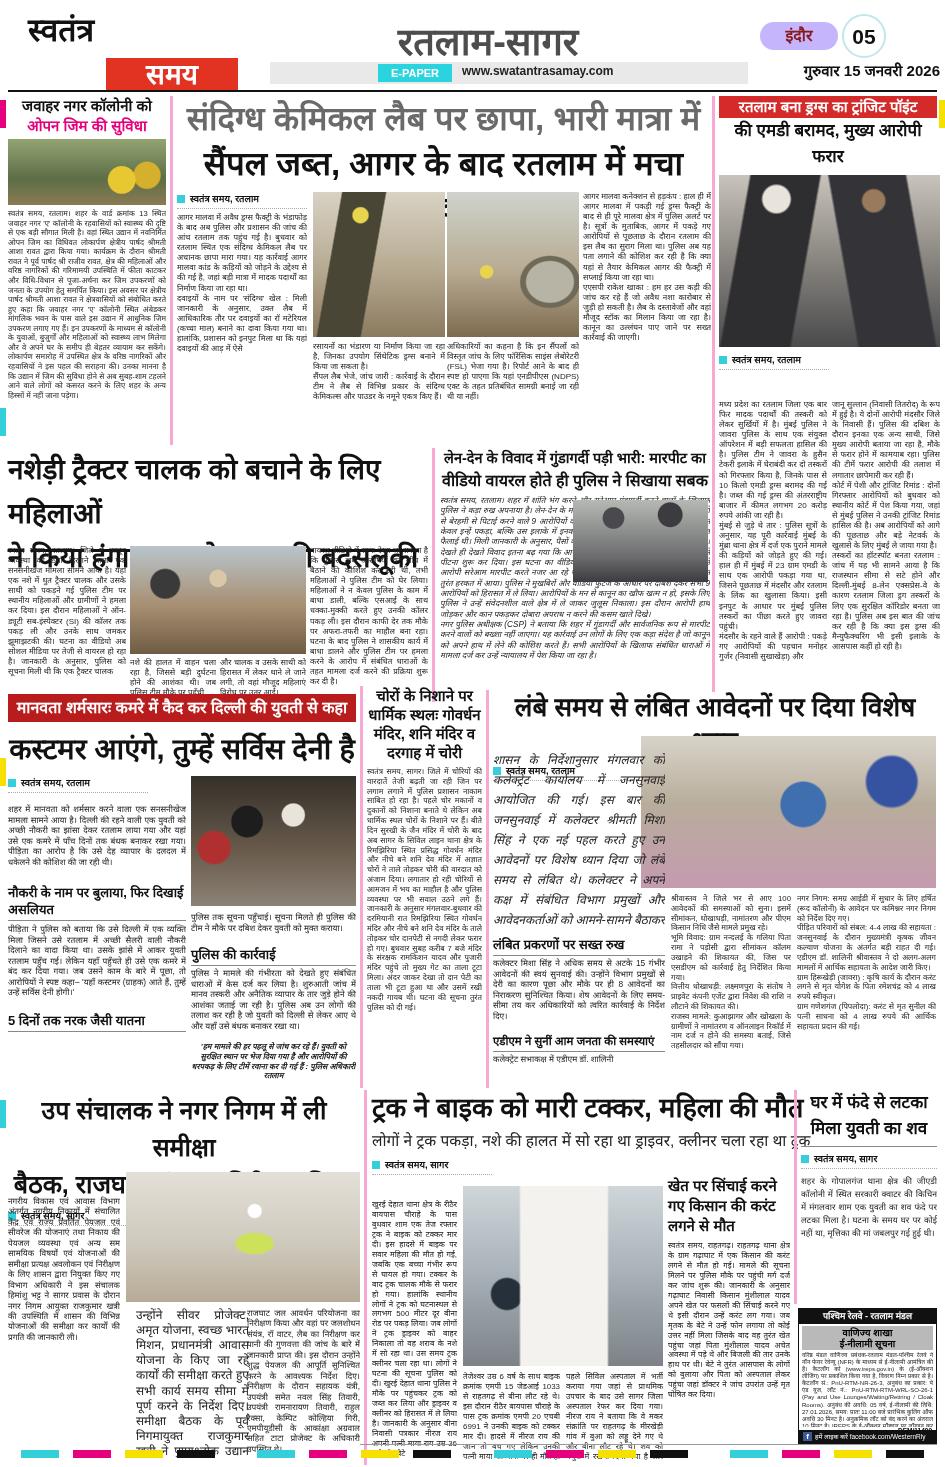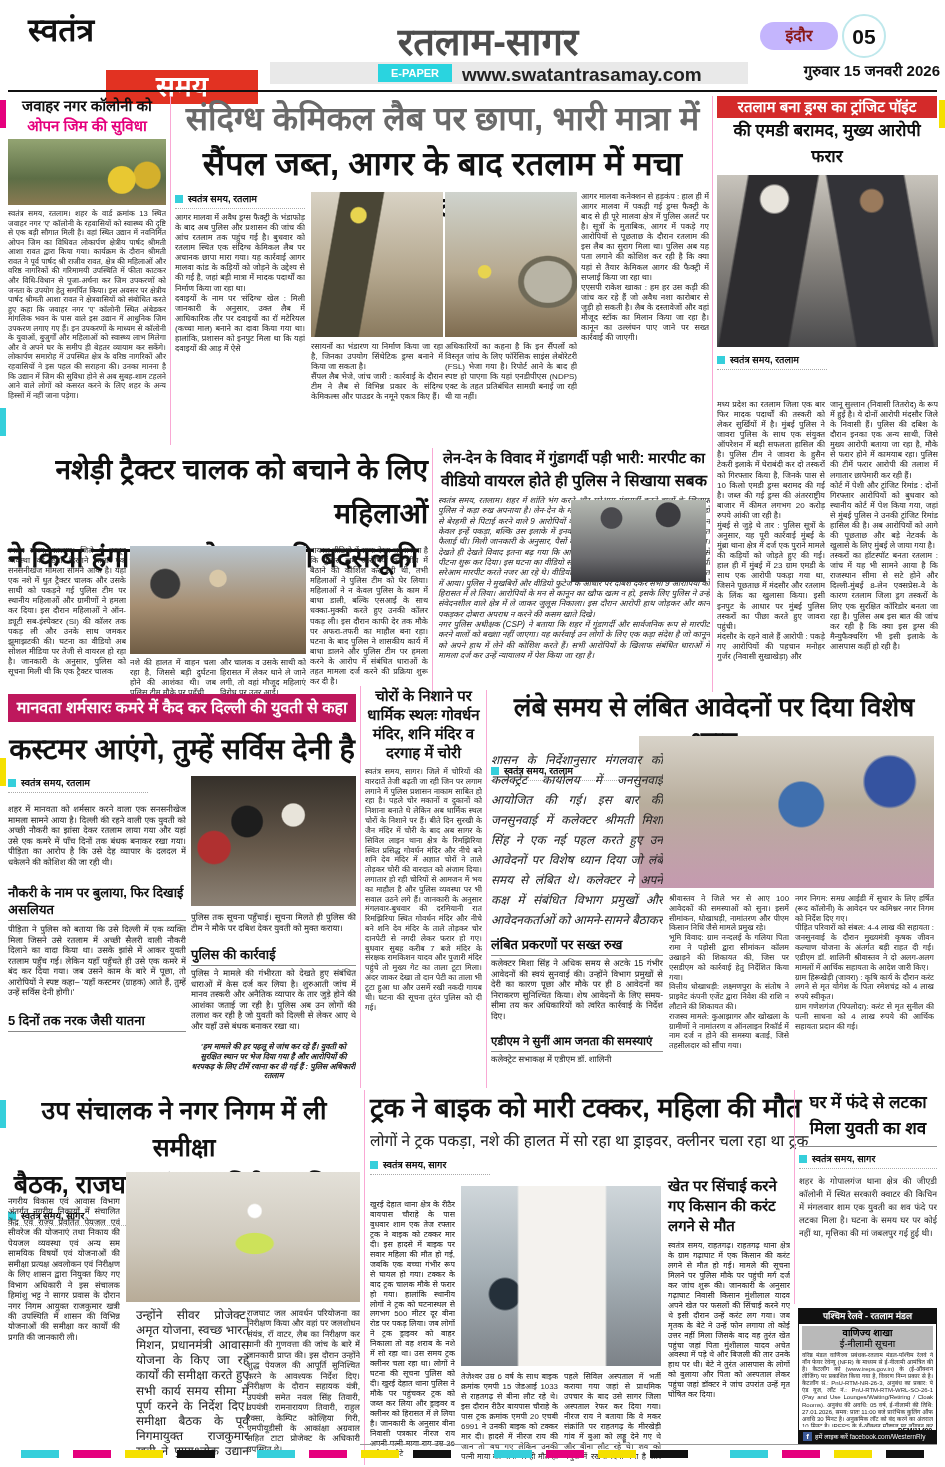"समय" div { margin-top: 18px -> 6px; width: 152px -> 132px }
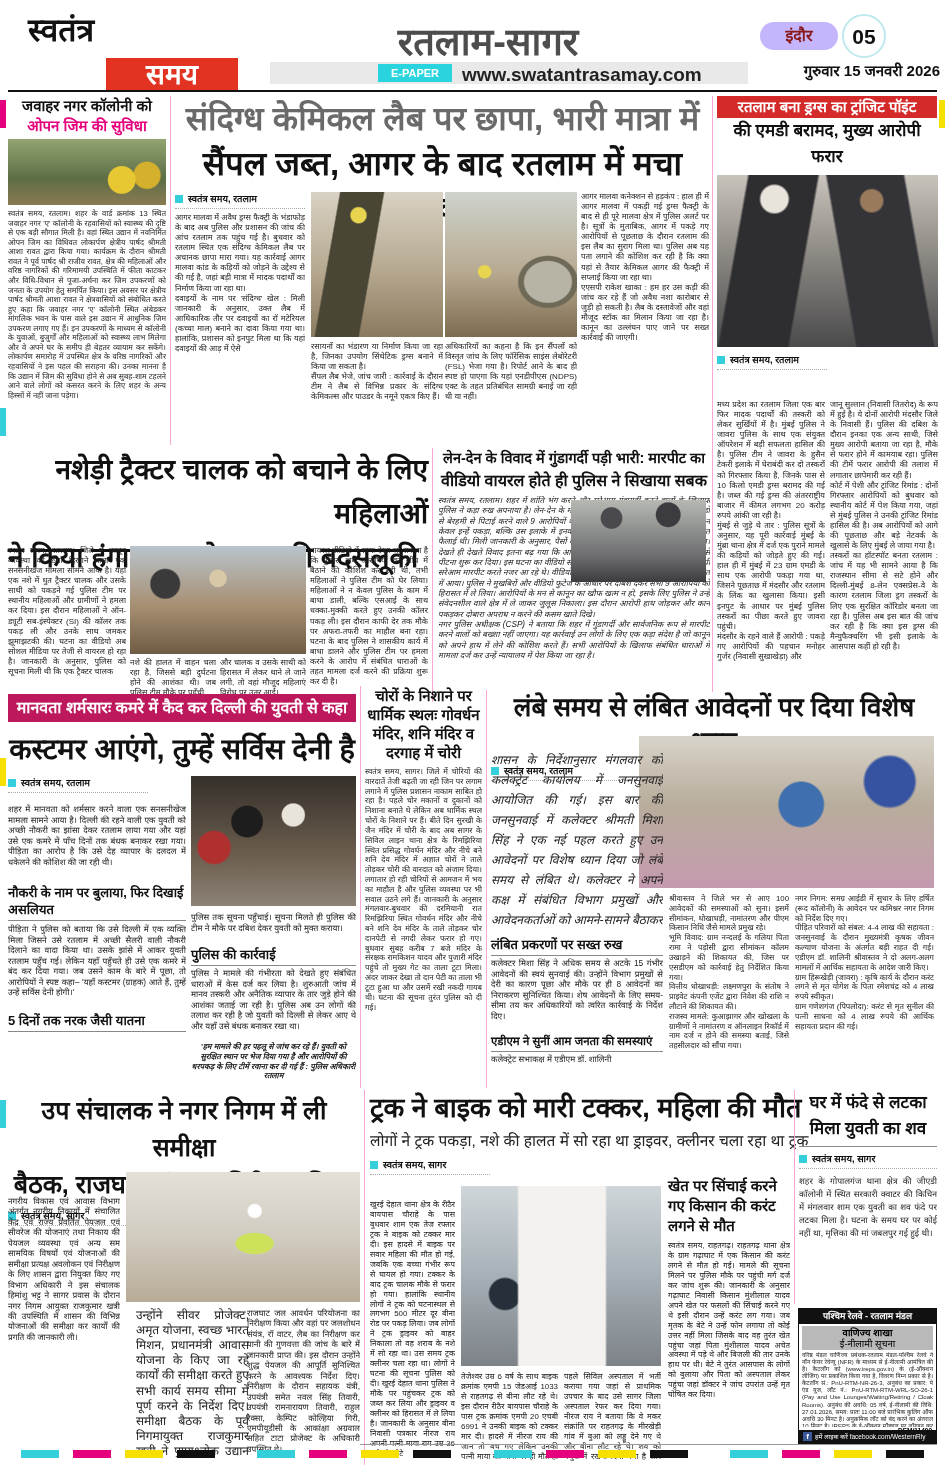"www.swatantrasamay.com" span { font-size: 19px -> 12px }
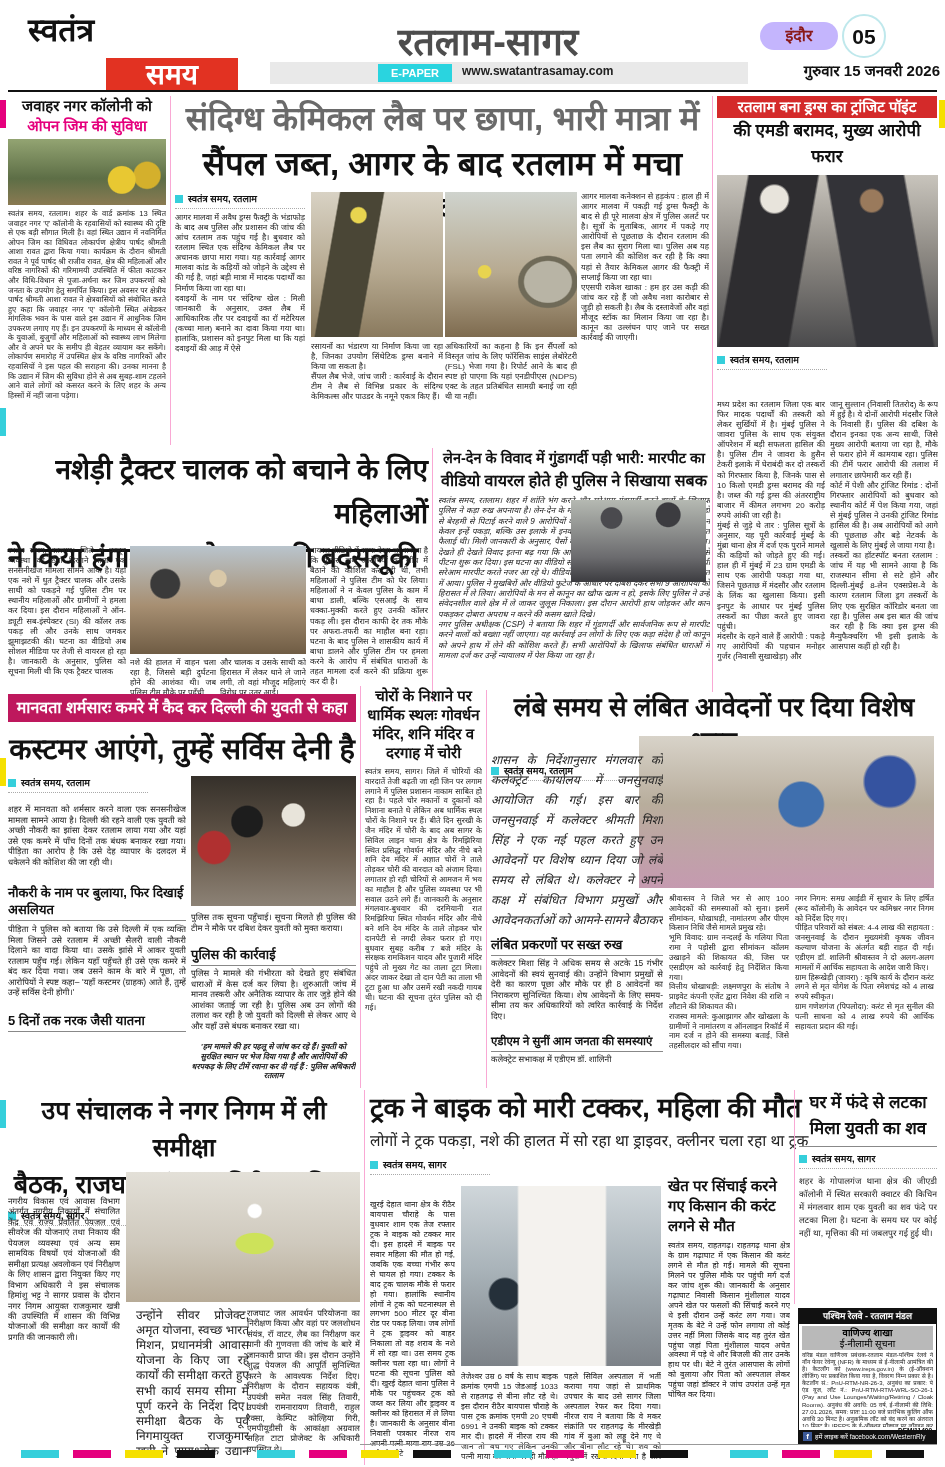"संदिग्ध केमिकल लैब पर छापा," .vr { border-left: 1px solid #f9a8d4 -> 3px solid #f9a8d4 }
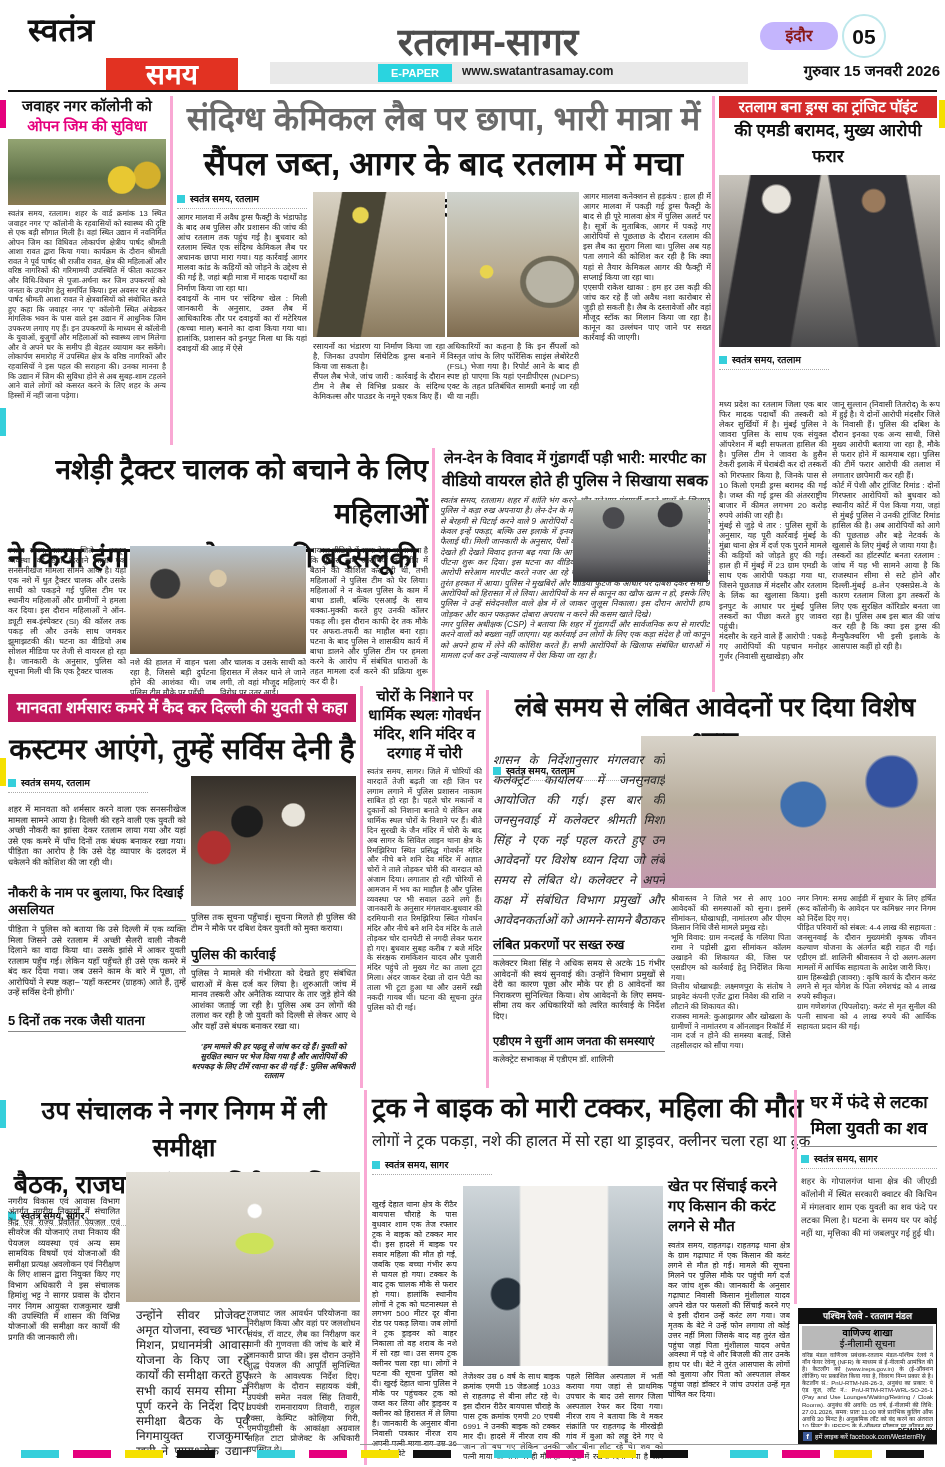"नशेड़ी ट्रैक्टर चालक को बचाने" div.hl { text-align: right -> none }
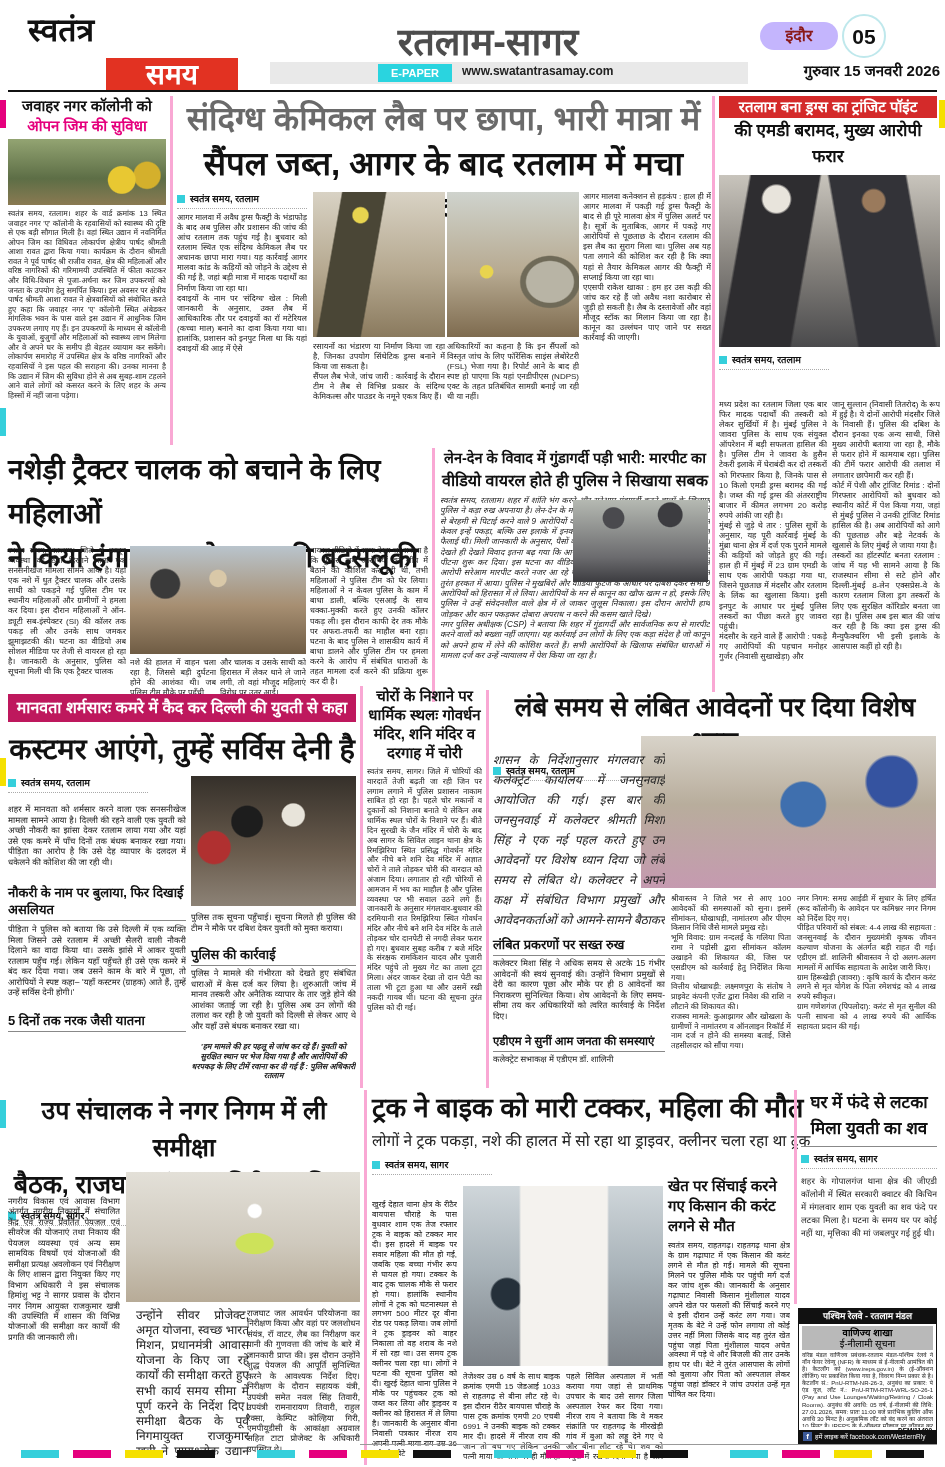"मानवता शर्मसारः कमरे में कैद" div.banner { background: #be185d -> #b91c1c }
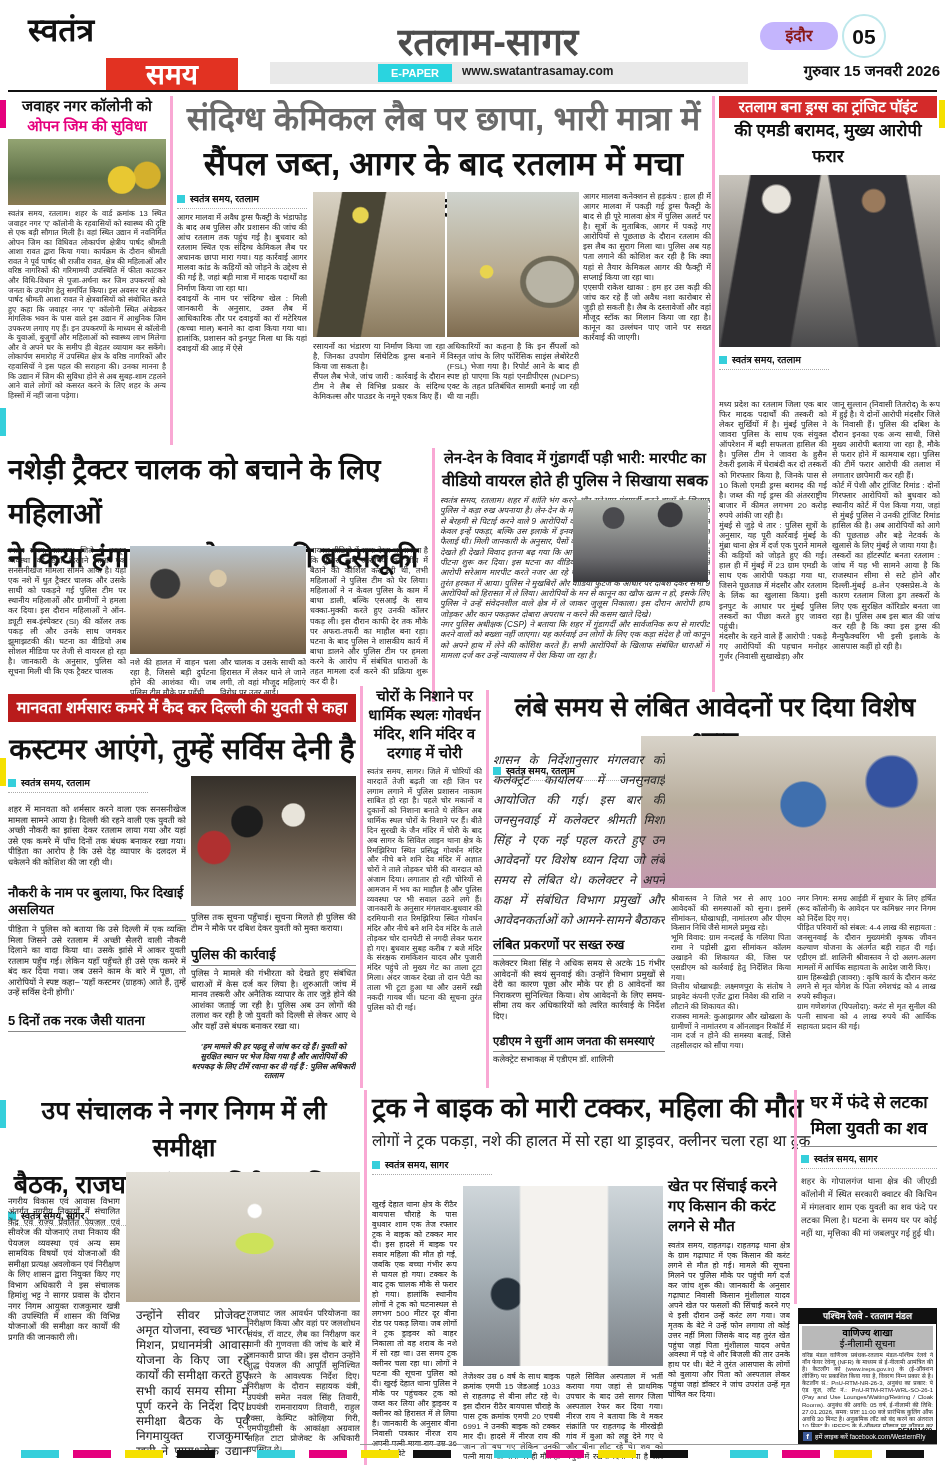"ई-नीलामी सूचना" div { font-weight: normal -> bold }
